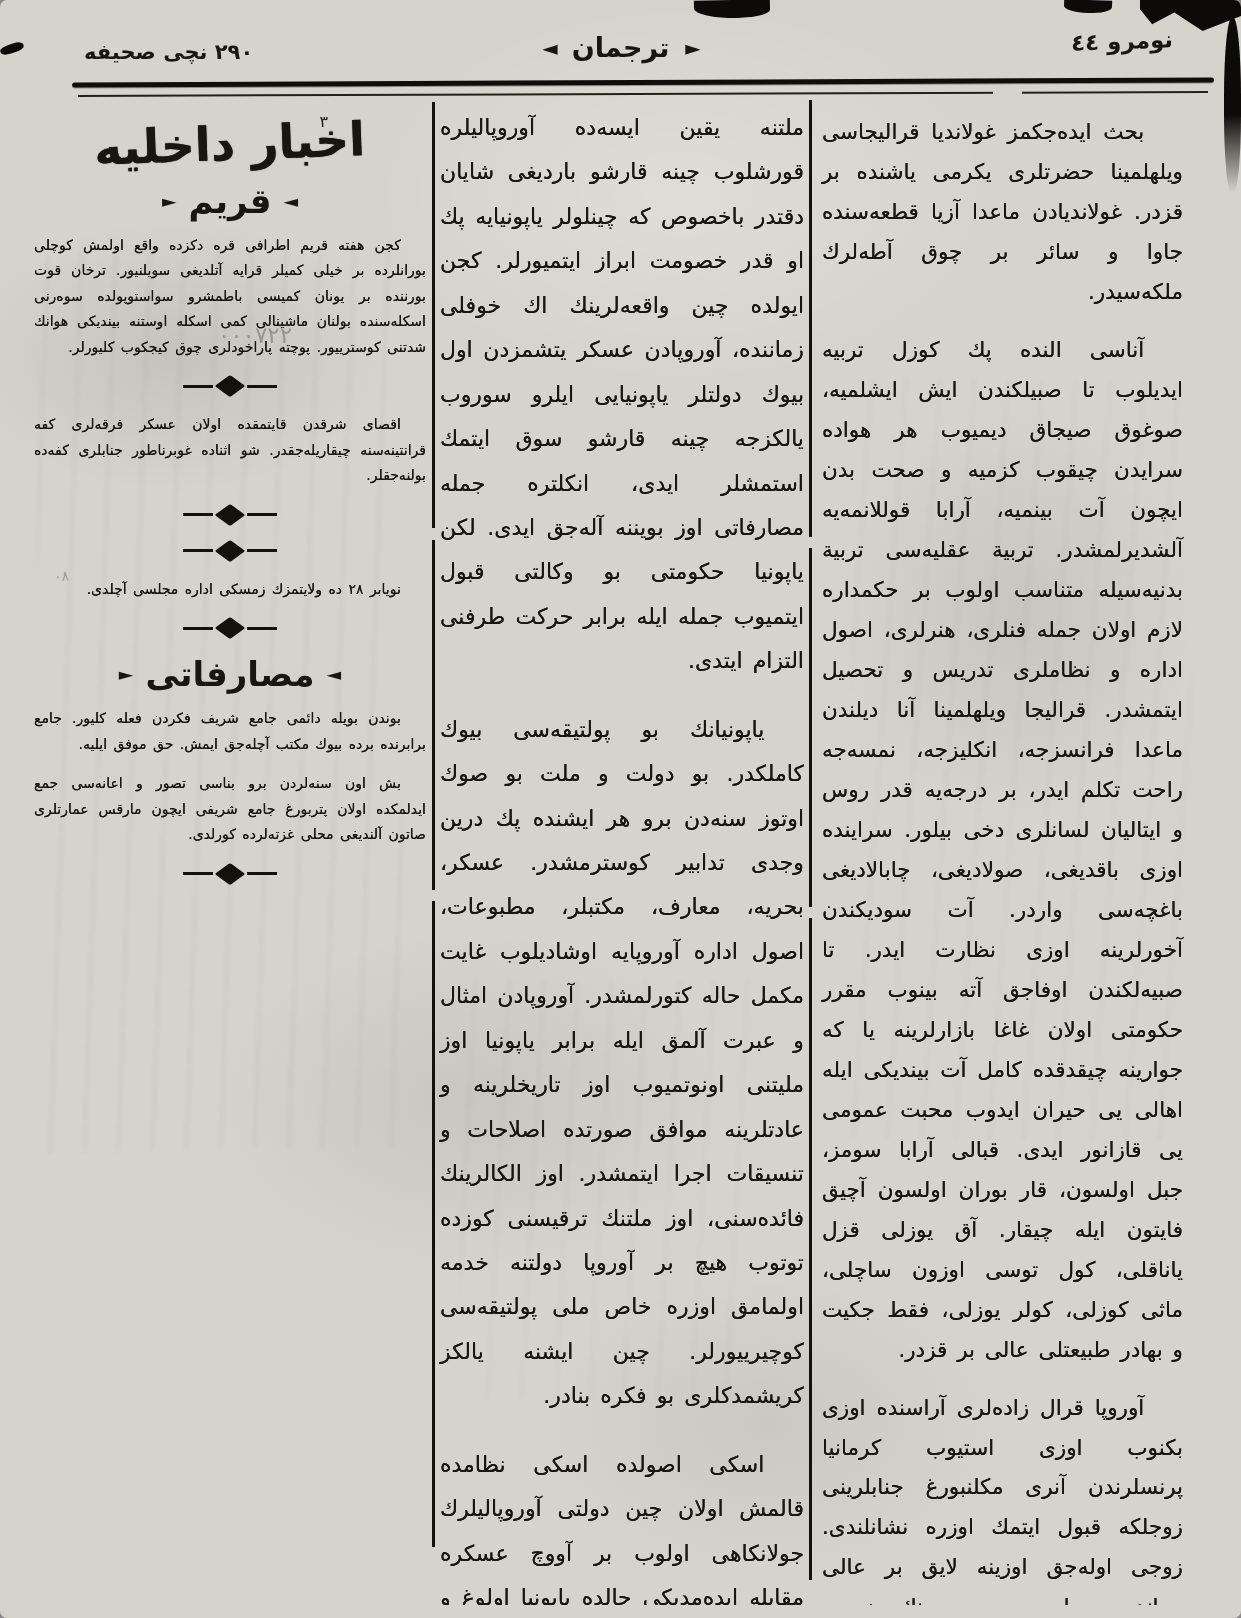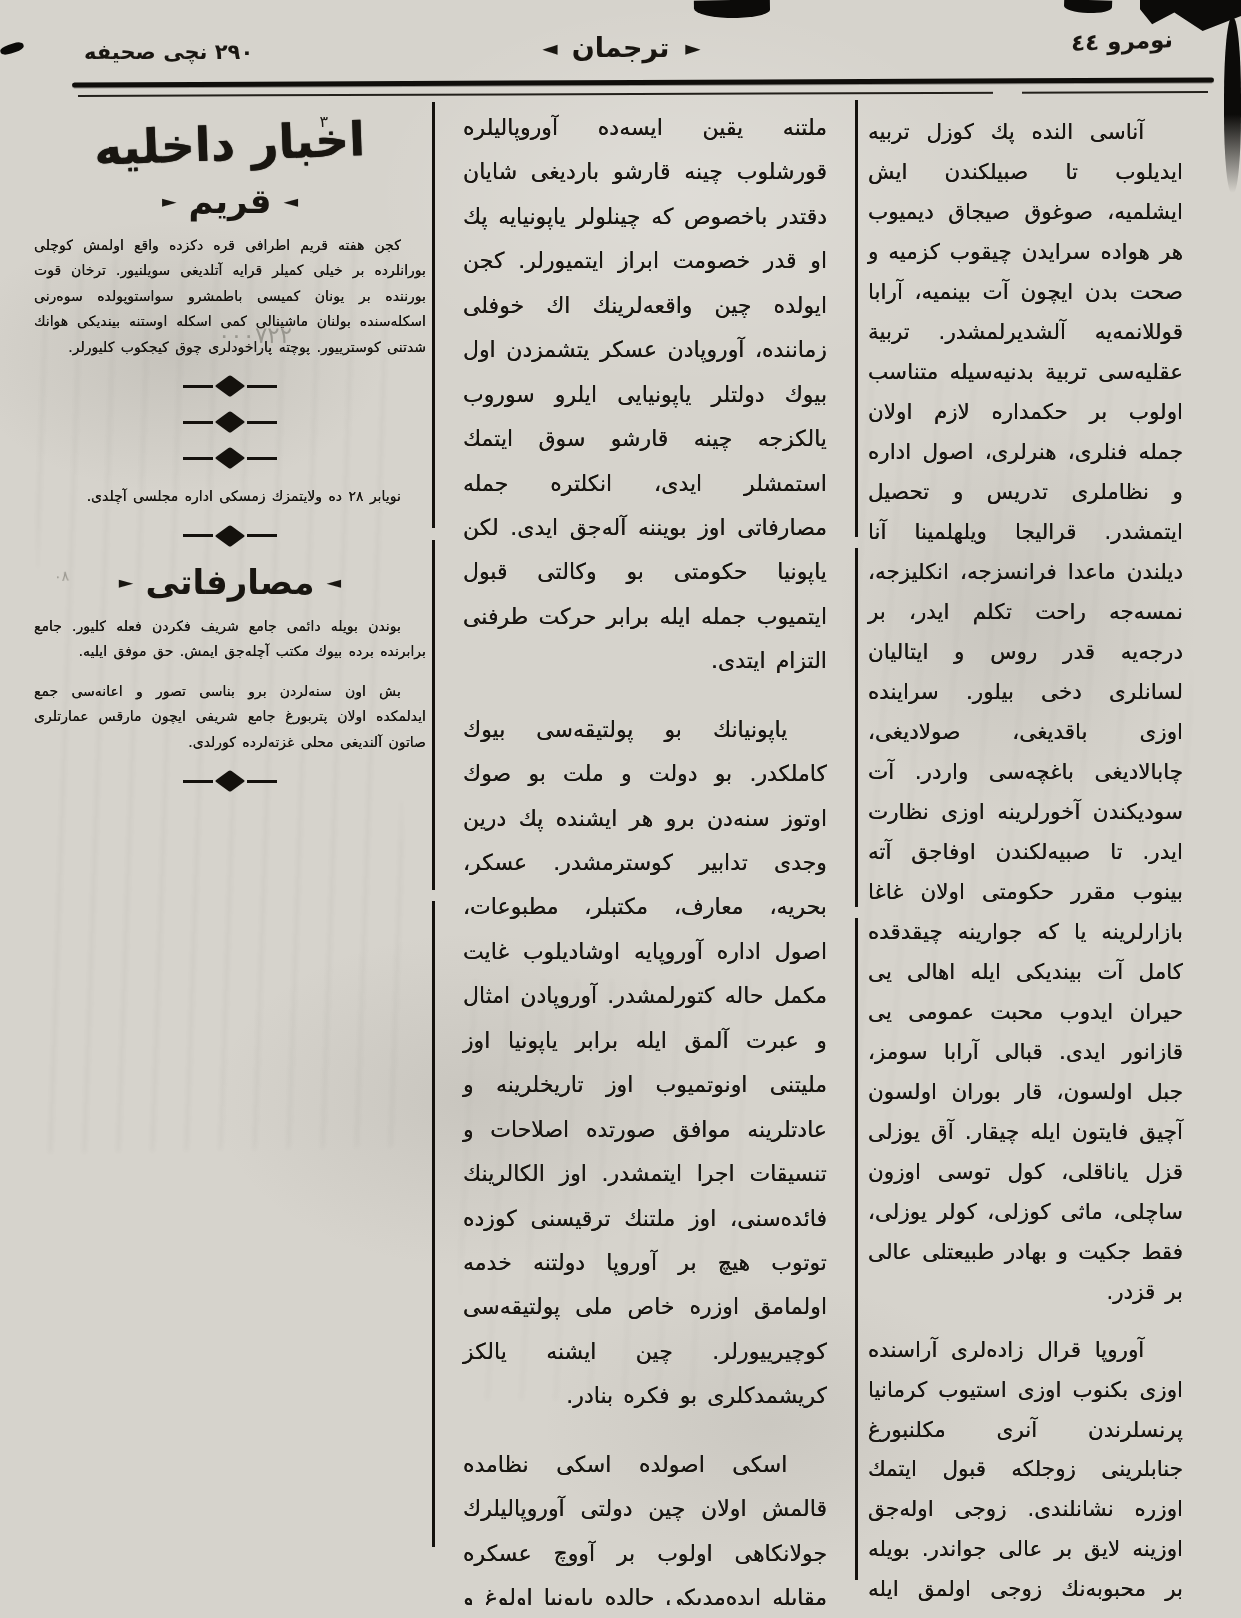"٢٩٠ نچى صحيفه" .page { border-radius: none -> 7px }
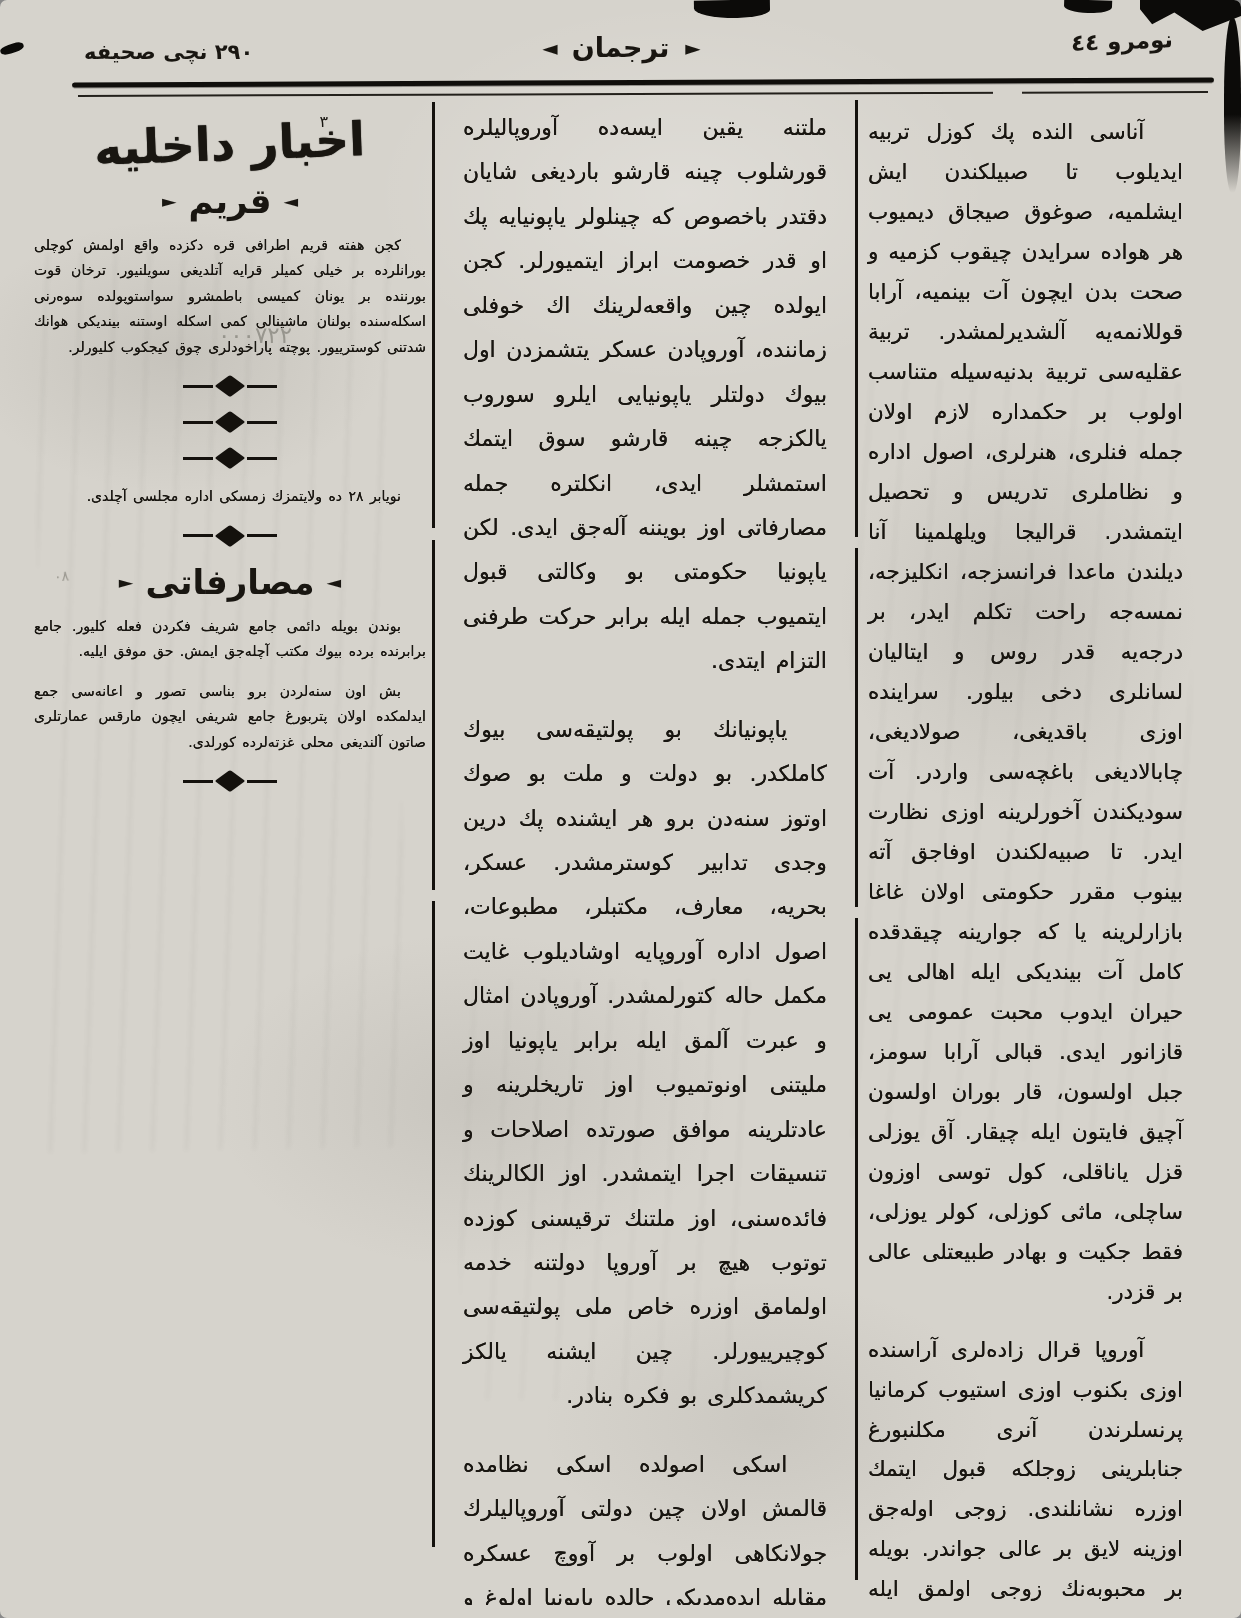"ملتنه يقين ايسەده آوروپاليلره قورشلوب" .col-middle { padding: 6px 28px 0 -> 6px 5px 0 }
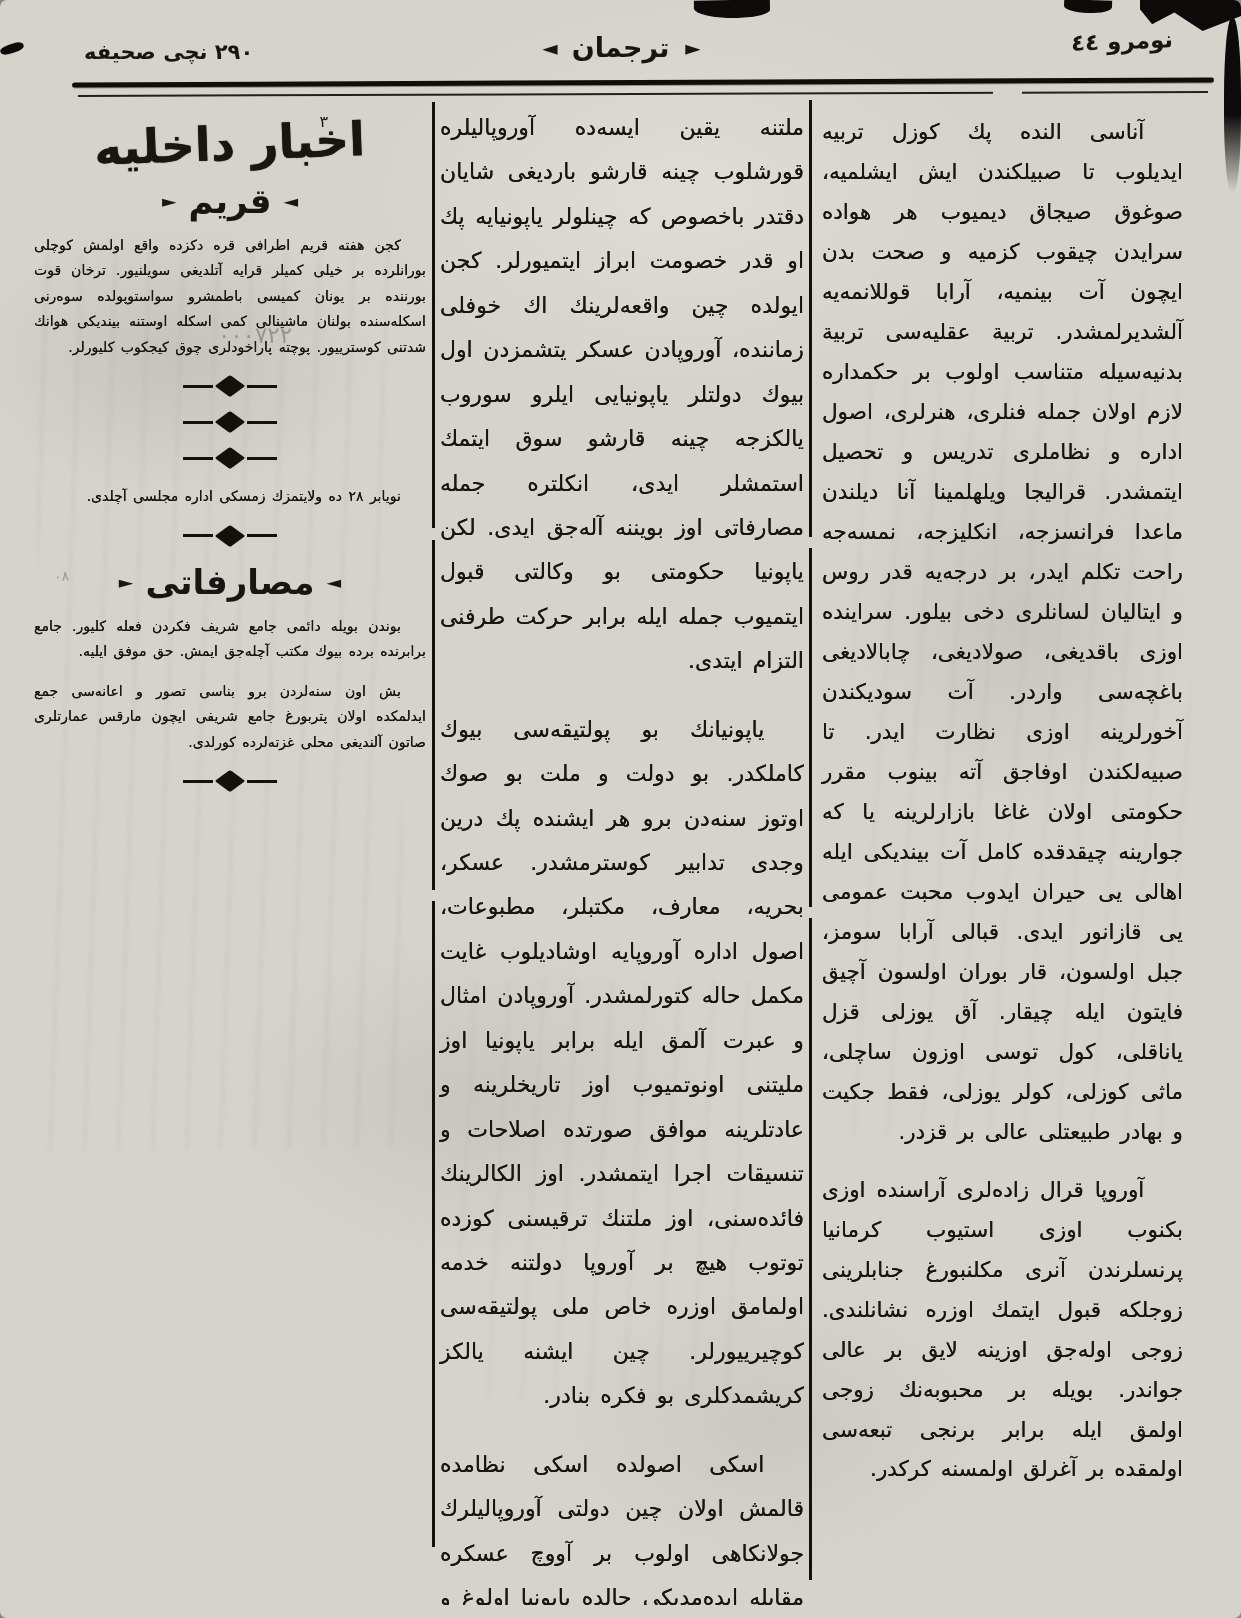"بحث ايدەجكمز غولانديا قراليجاسى" p.para { html: none -> <p>بحث ايدەجكمز غولانديا قراليجاسى ويلهلمينا حضرتلرى يكرمى ياشنده بر قزدر. غولانديادن ماعدا آزيا قطعەسنده جاوا و سائر بر چوق آطەلرك ملكەسيدر.</p> }
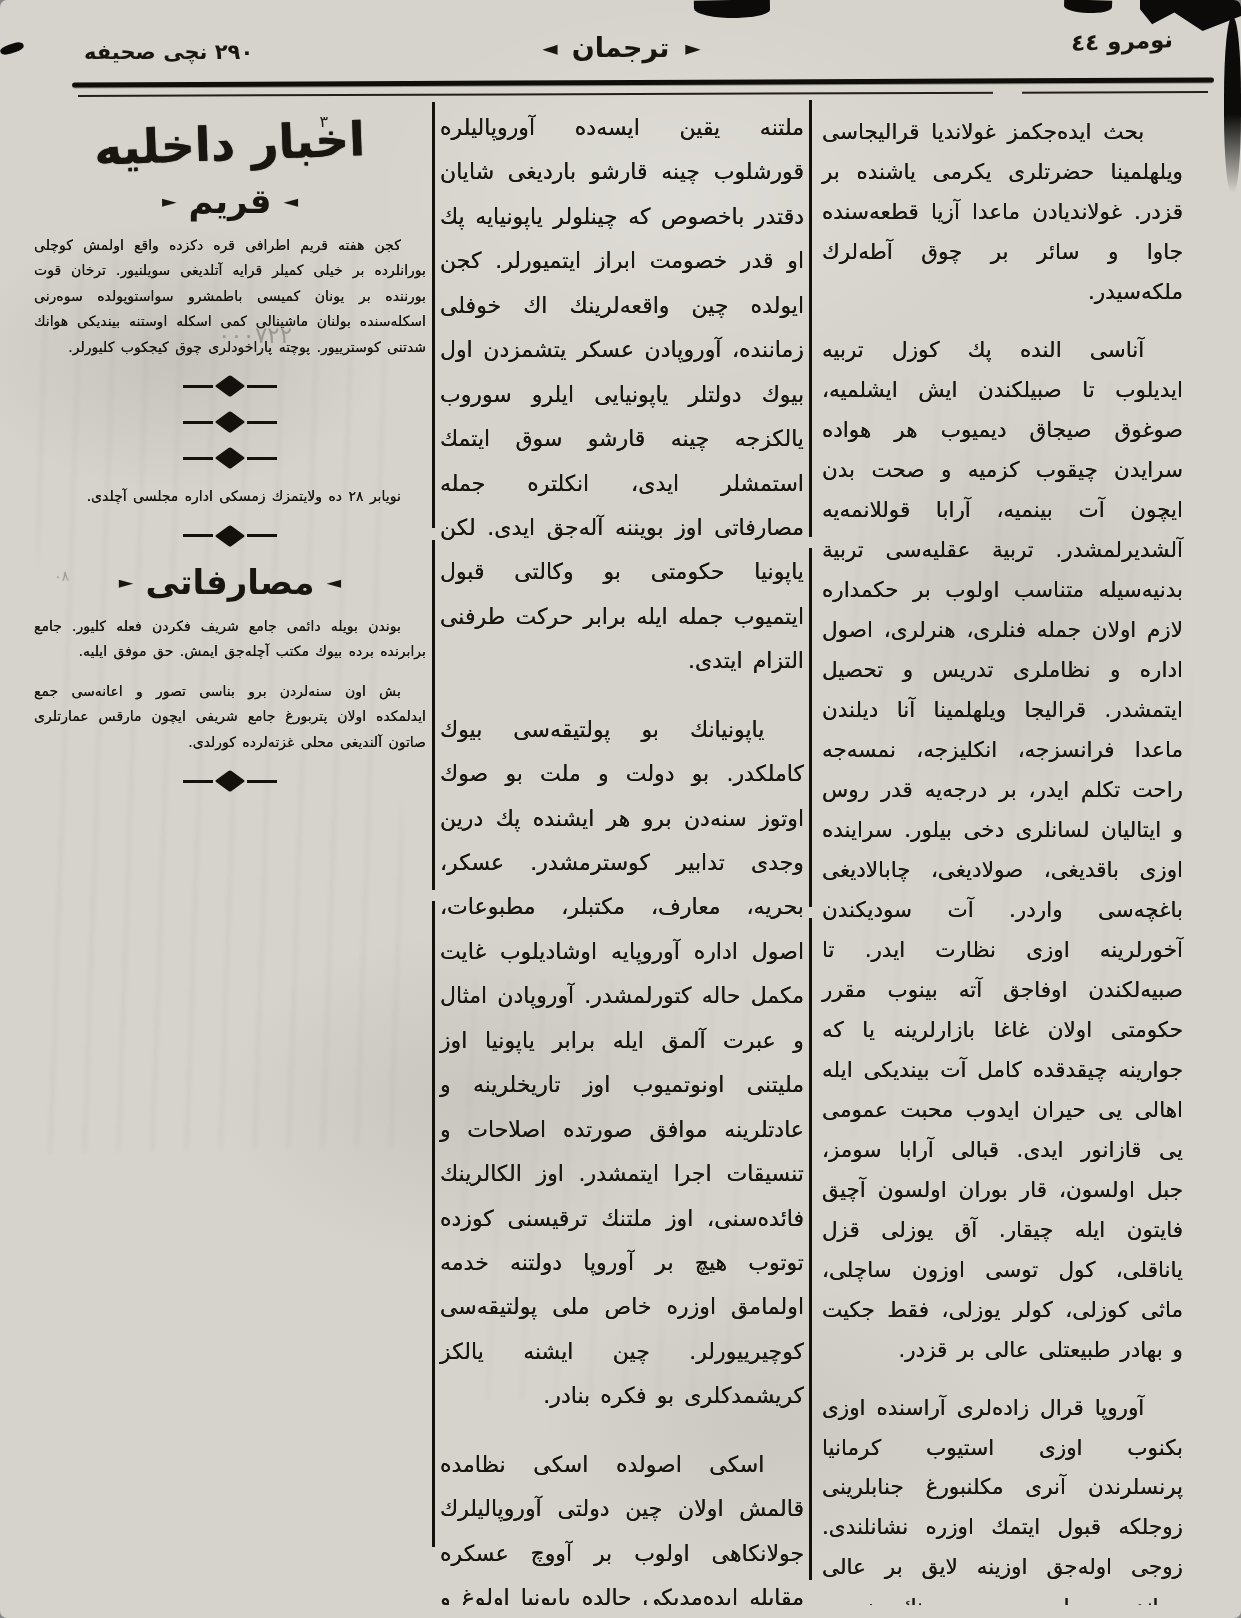"اقصاى شرقدن قايتمقده اولان عسكر" p.para { html: none -> <p>اقصاى شرقدن قايتمقده اولان عسكر فرقەلرى كفه قرانتينەسنه چيقاريلەجقدر. شو اثناده غوبرناطور جنابلرى كفەده بولنەجقلر.</p> }
